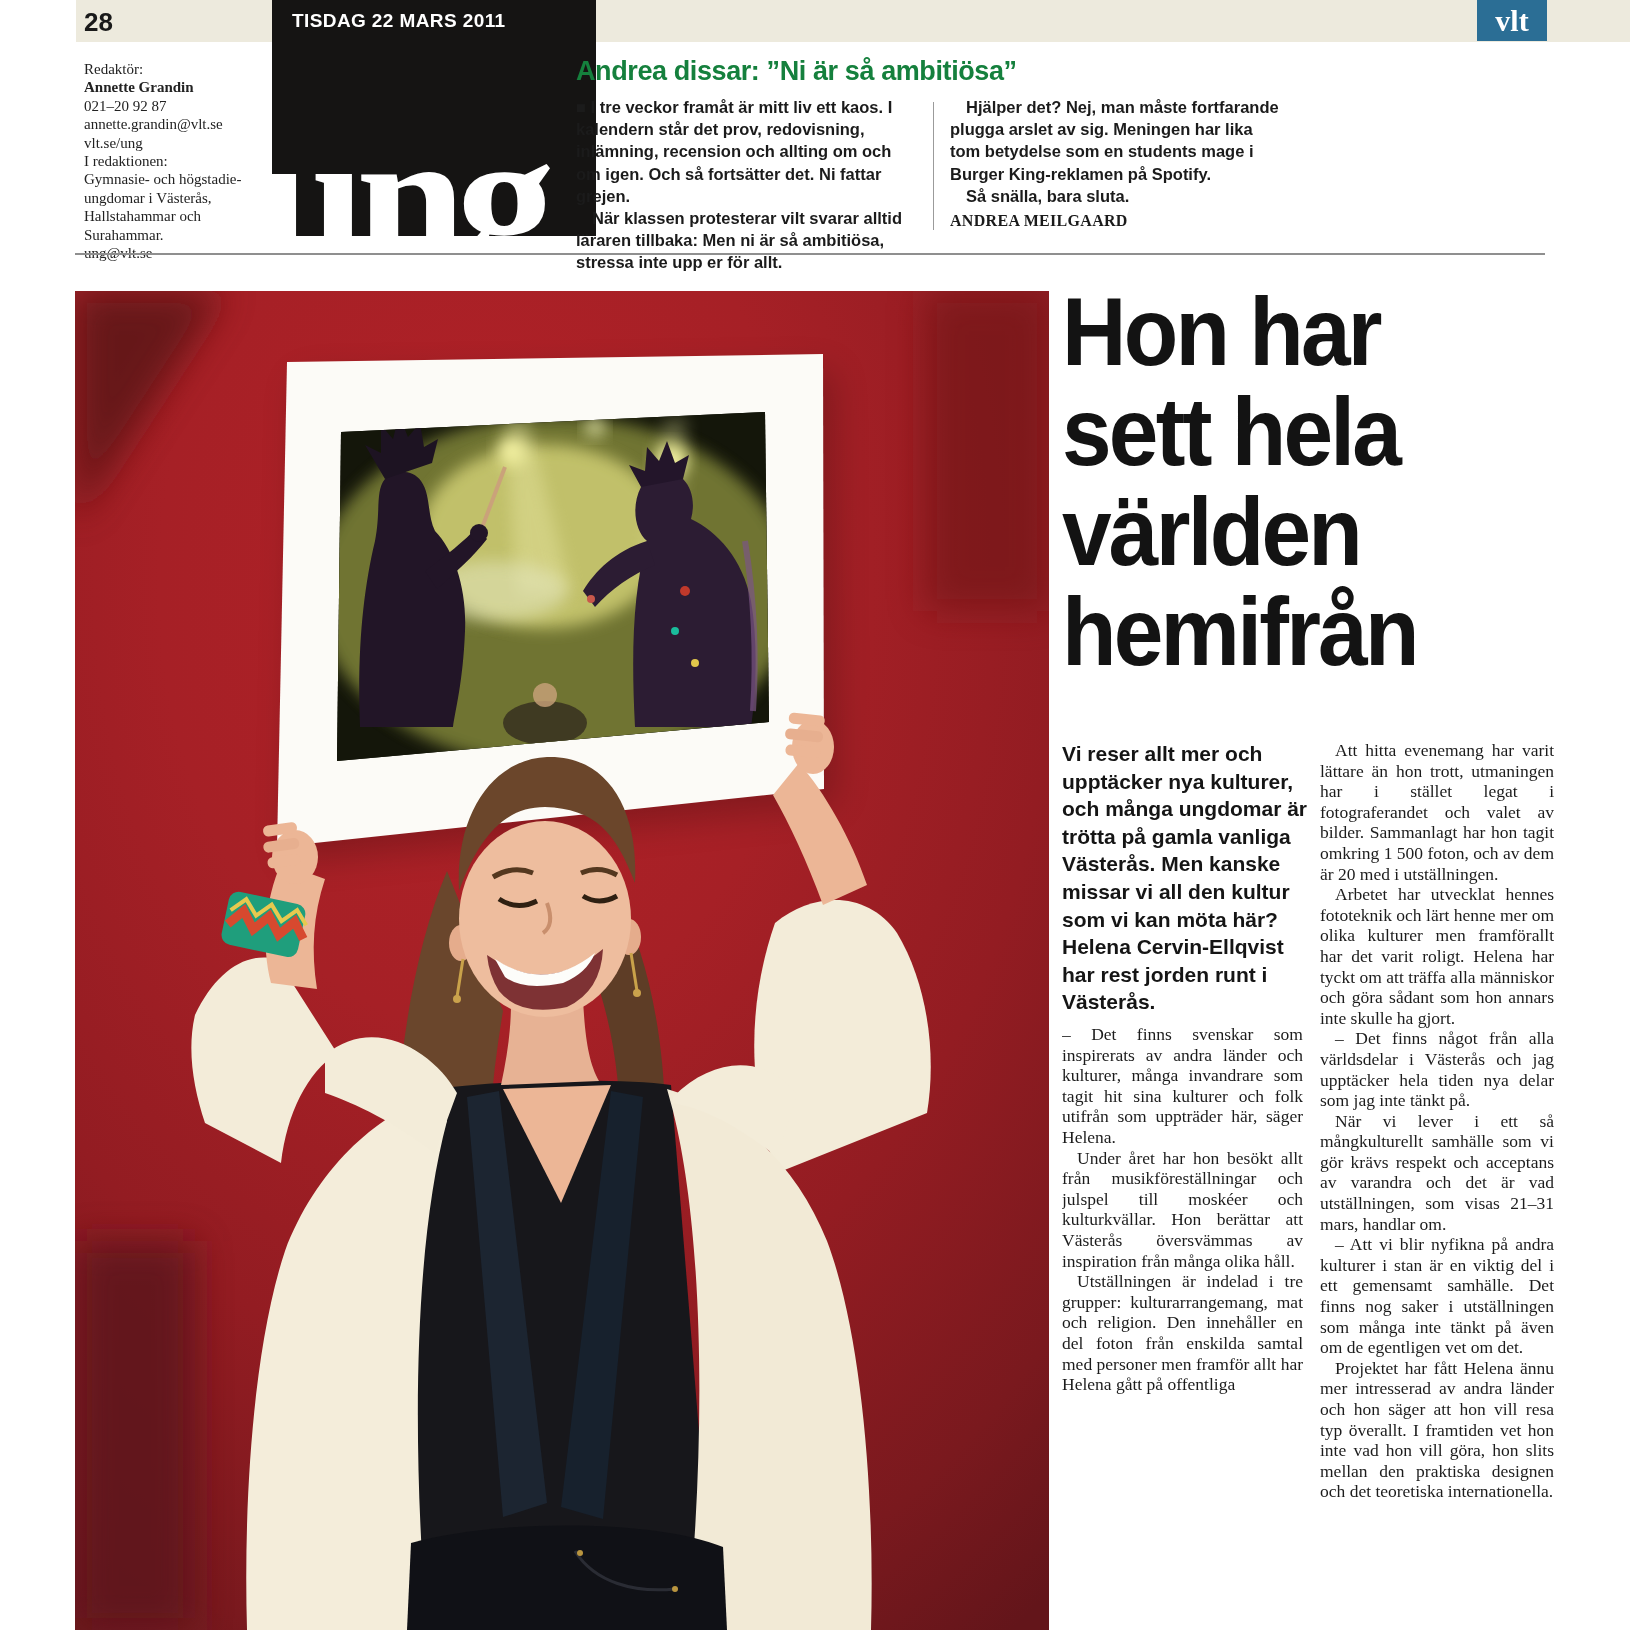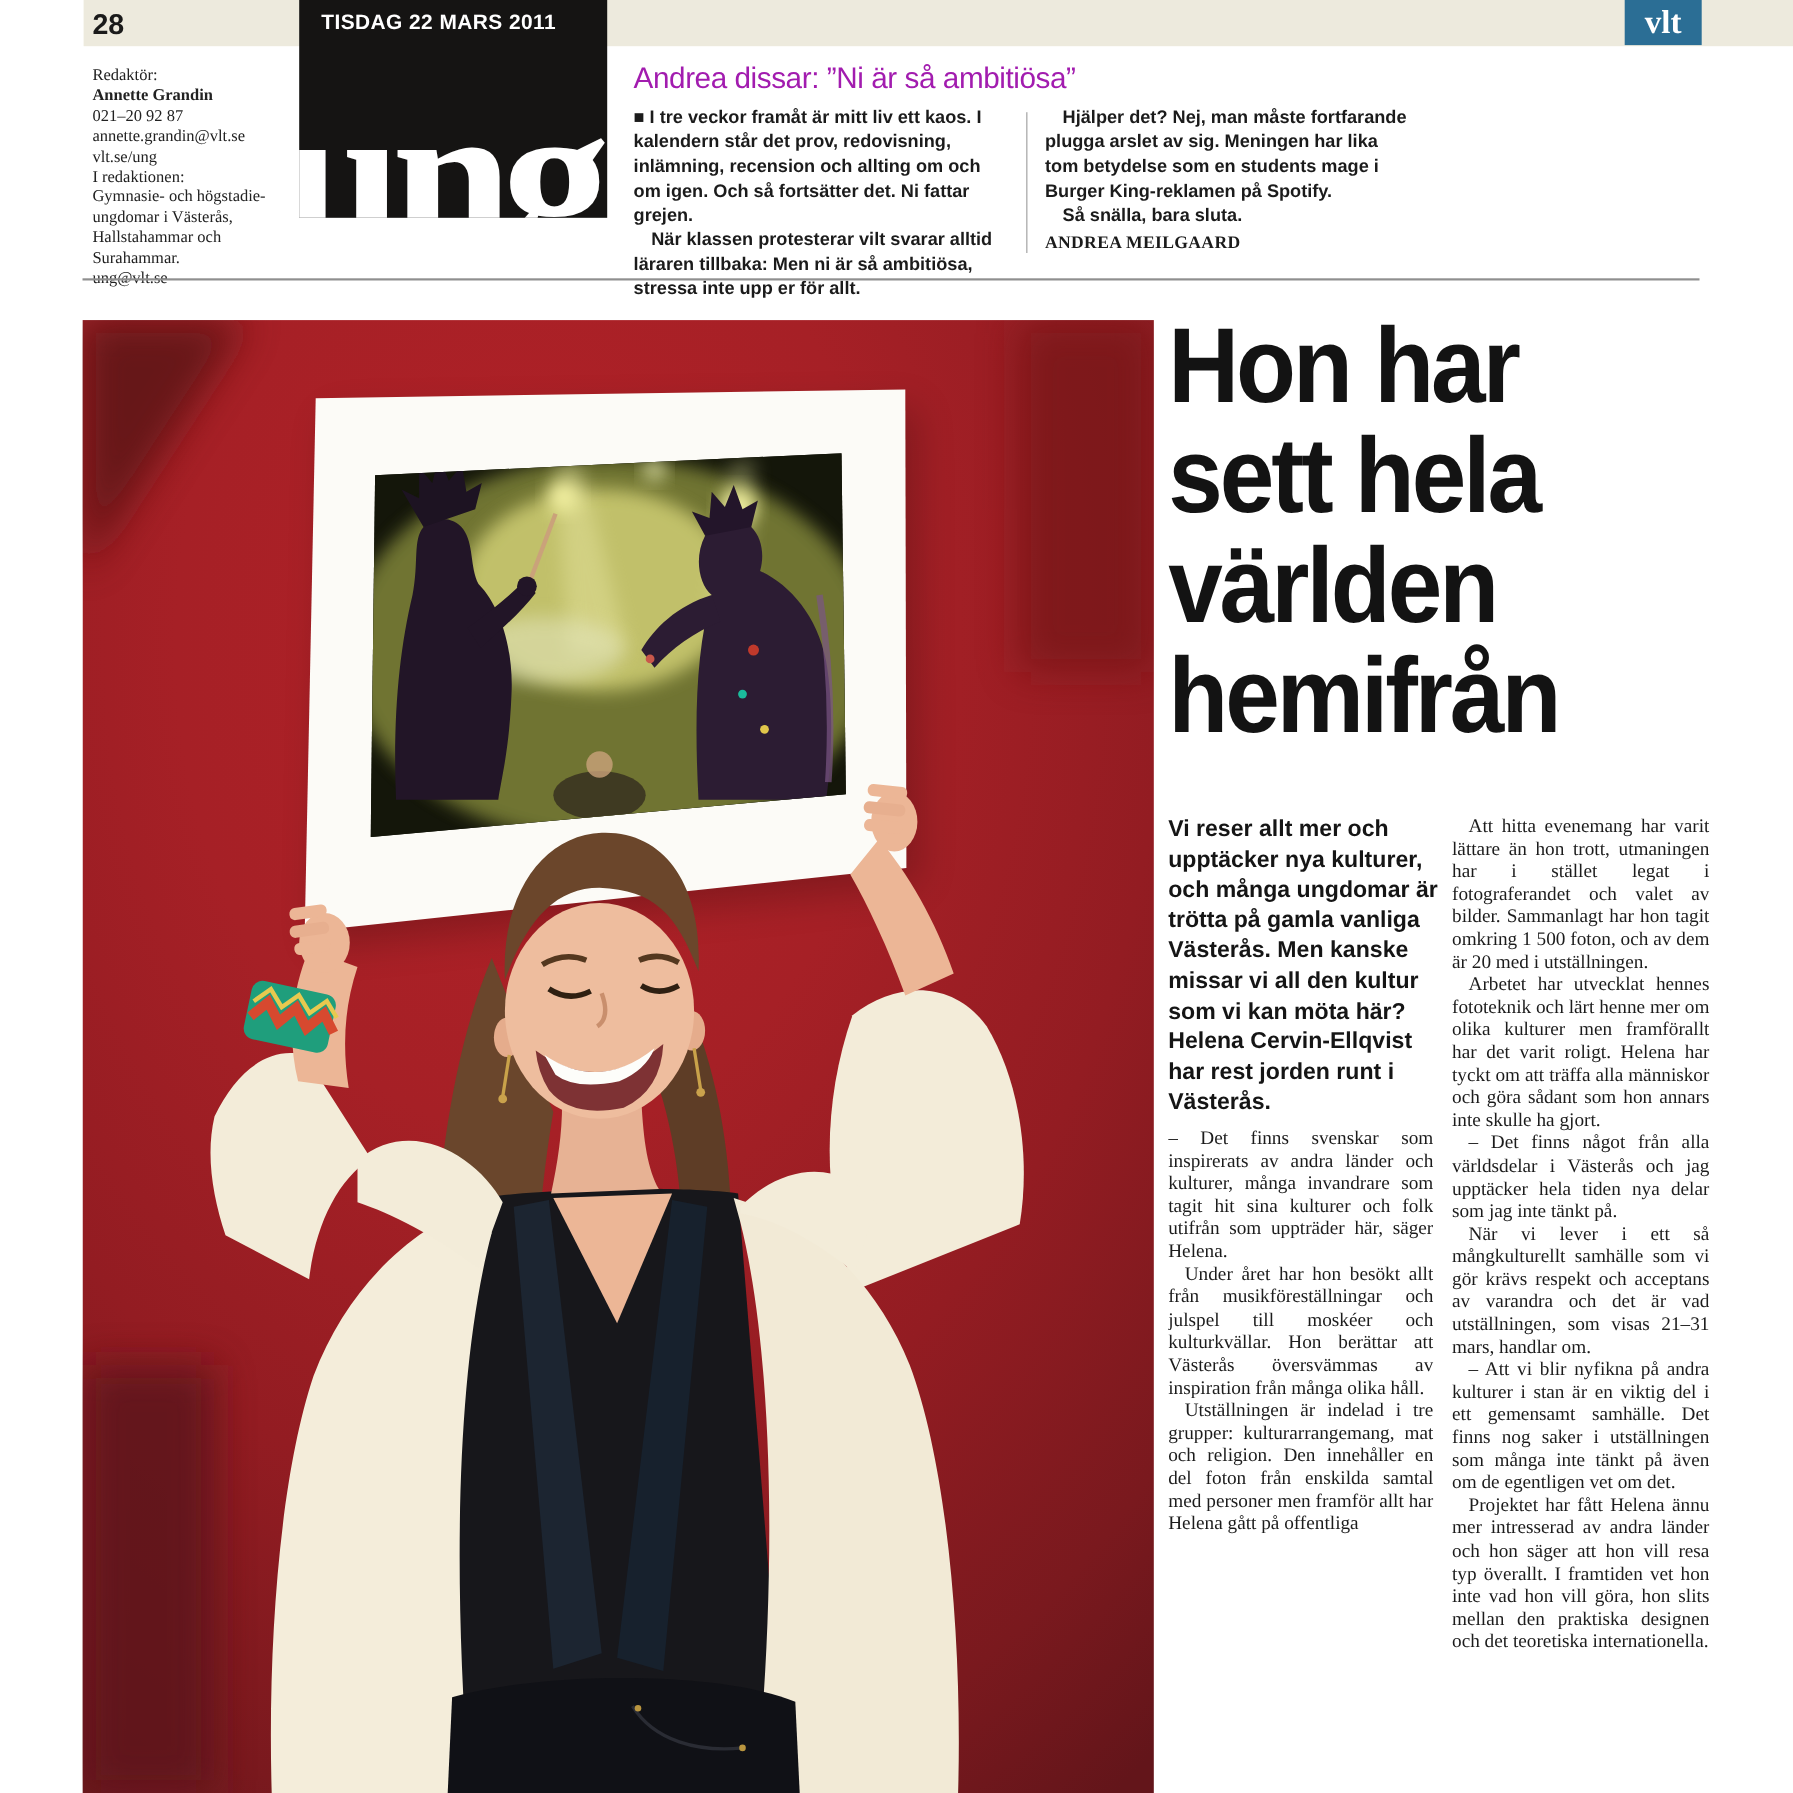"TISDAG 22 MARS 2011" .black-box { height: 198px -> 236px; padding-left: none -> 44px }
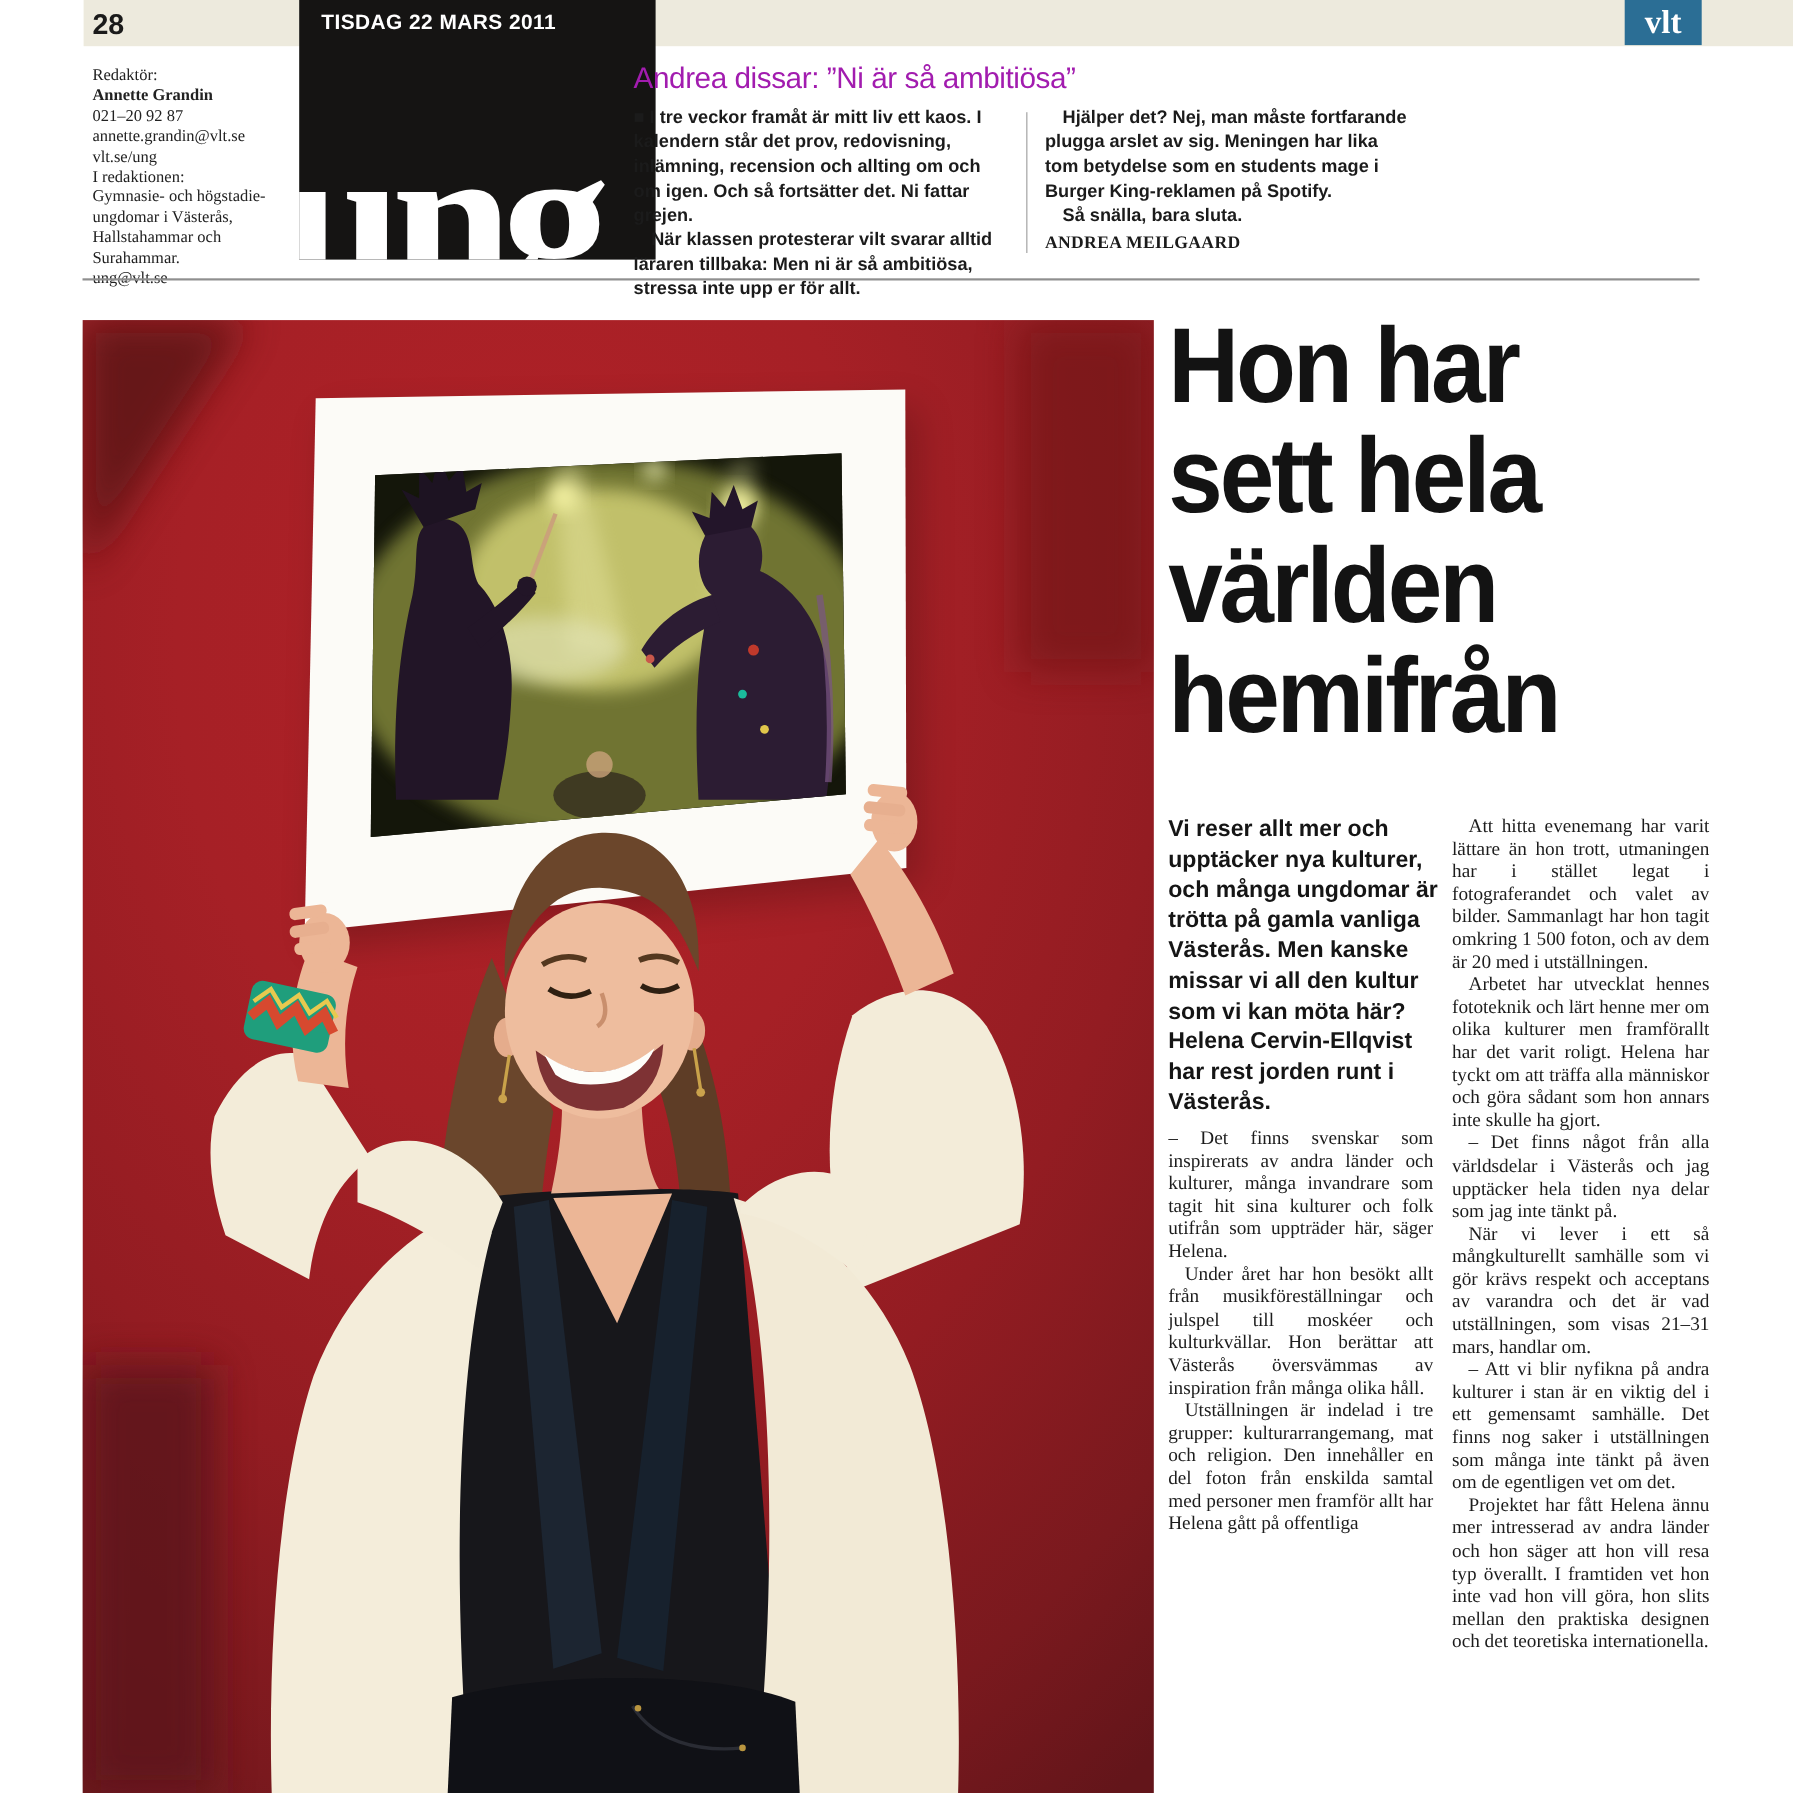"Andrea dissar: ”Ni är så" .a-head { color: #a21caf -> #15803d; font-weight: 400 -> 700 }
